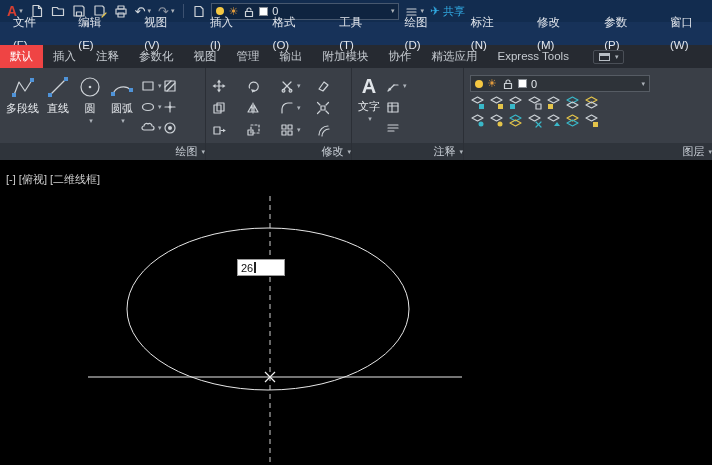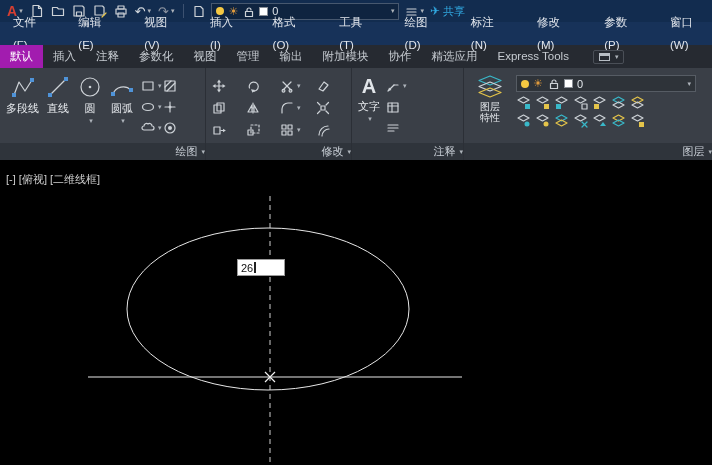"默认" .tab.active { background: #a21caf -> #ef4444 }
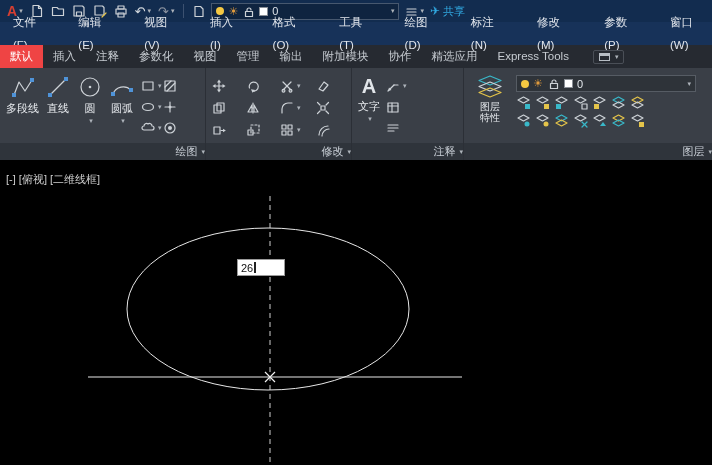"图层特性" div.big-tool { html: <div> <svg> <path></path> <path></path> <path></path> </svg> <span>图层特性</span> </div> -> none }
